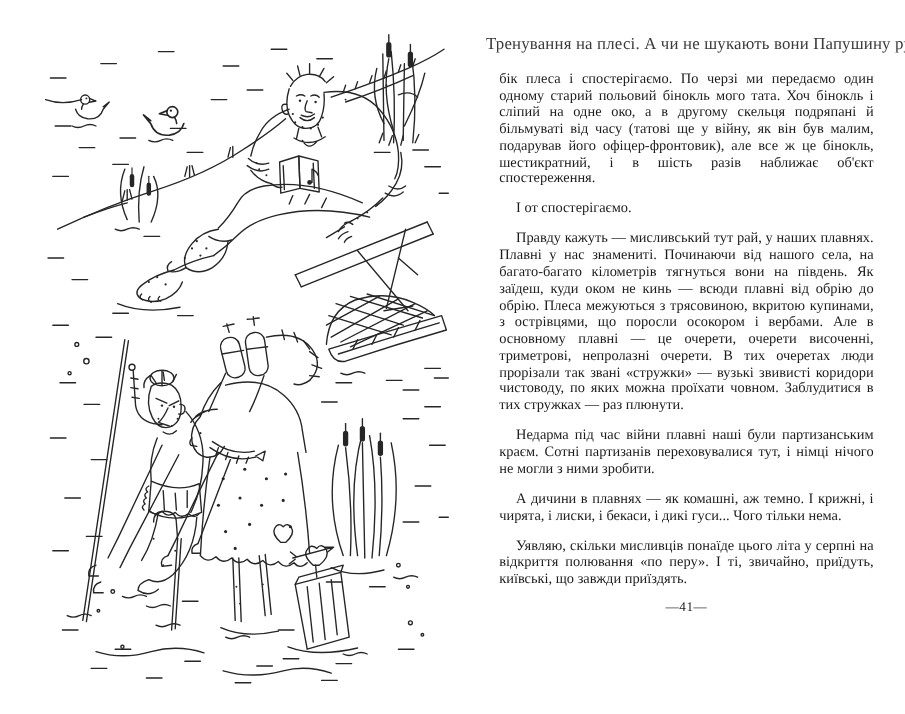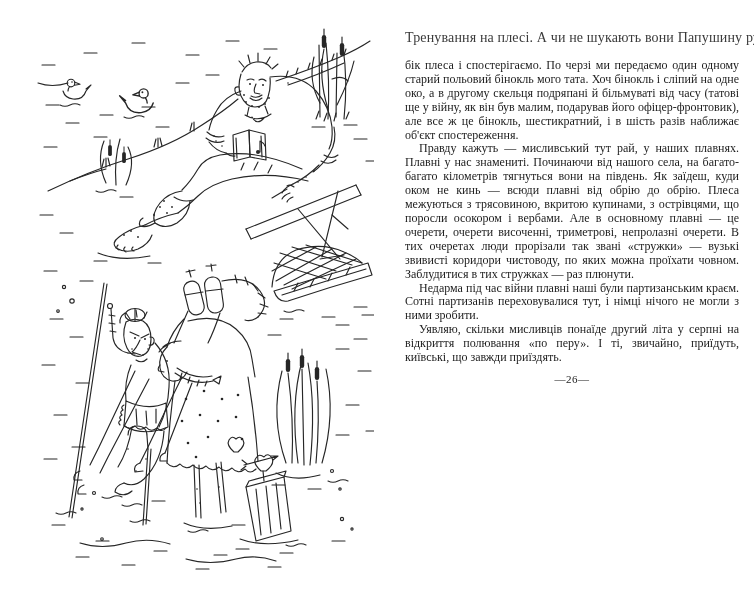"бік плеса і спостерігаємо. По" .body-text p { margin: 0 -> 11px }
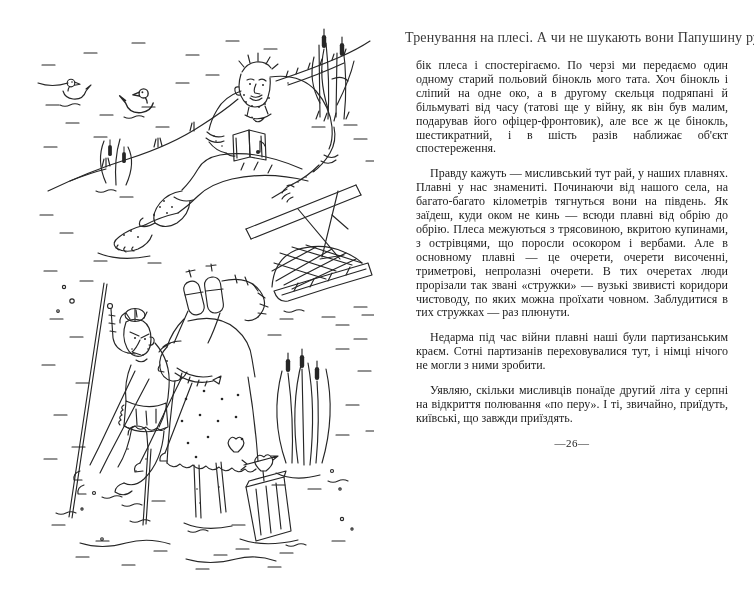"І от спостерігаємо." p.indent { html: none -> <p>І от спостерігаємо.</p> }
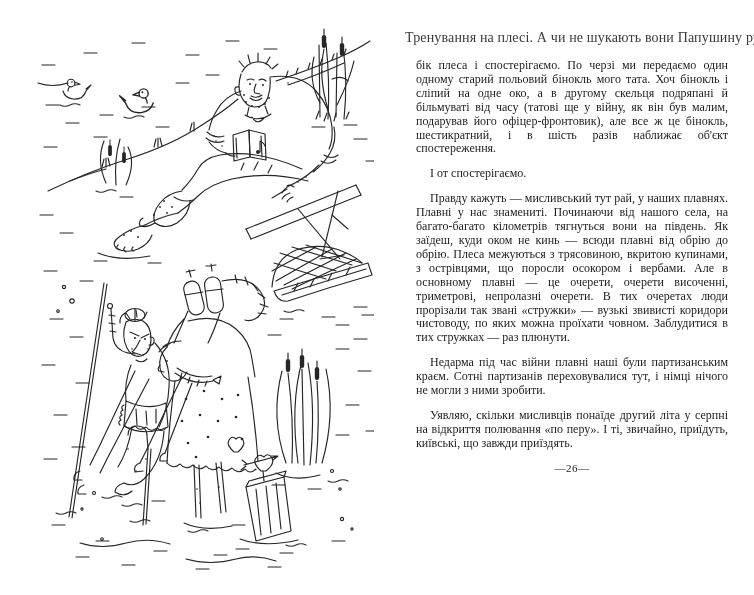"А дичини в плавнях —" p.indent { html: none -> <p>А дичини в плавнях — як комашні, аж темно. І крижні, і чирята, і лиски, і бекаси, і дикі гуси... Чого тільки нема.</p> }
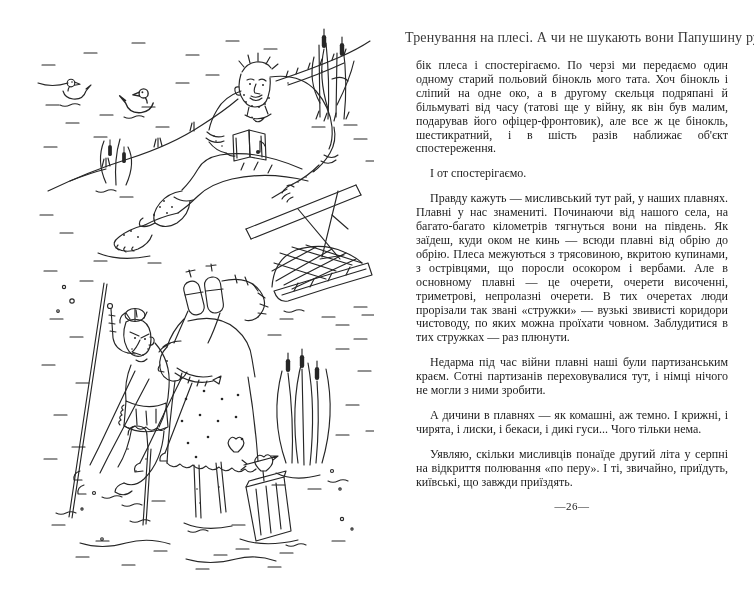"Уявляю, скільки мисливців понаїде другий" p.indent { text: другий -> цього }
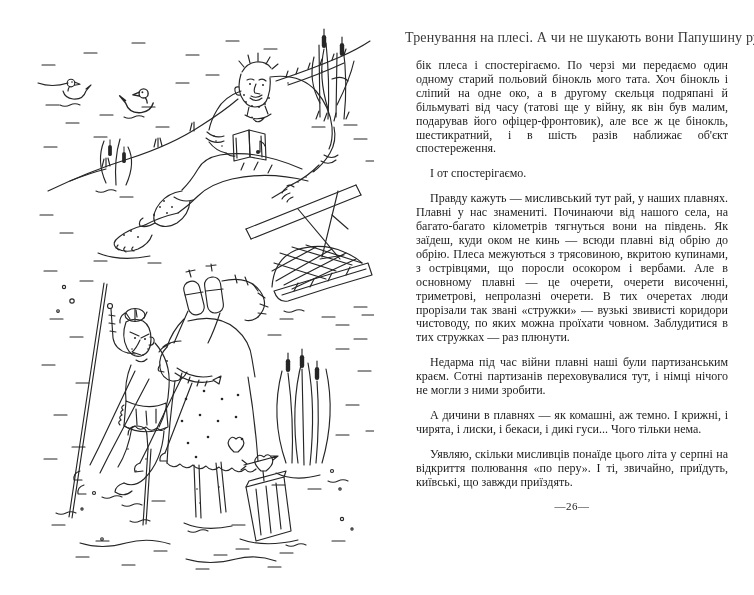"—26—" div.pagenum { text: 26 -> 41 }
